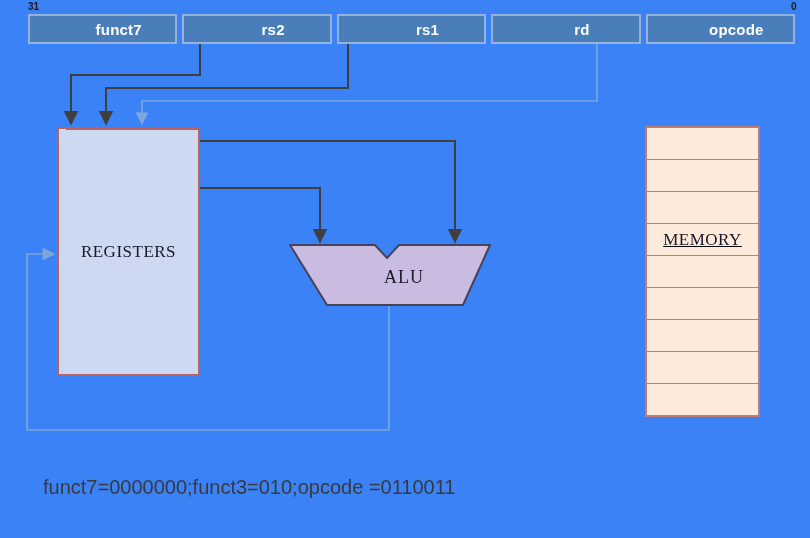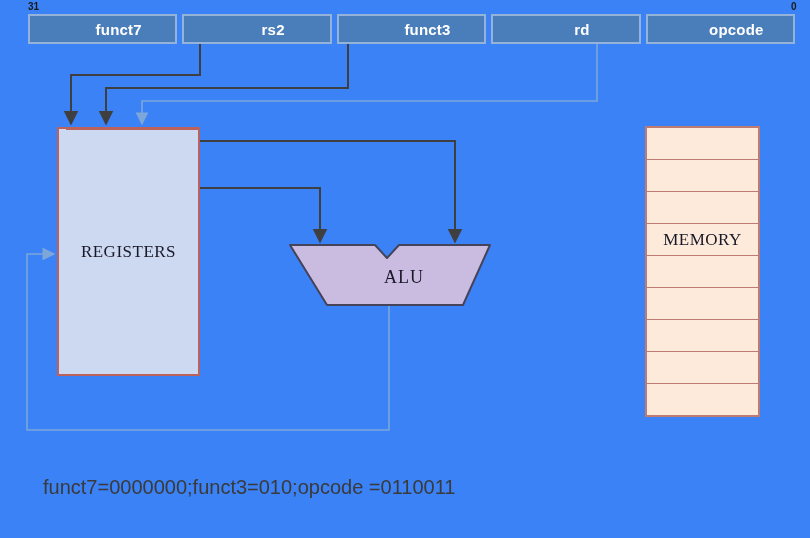"rs1" div.field { html: none -> <div> <span>rs1</span> </div> }
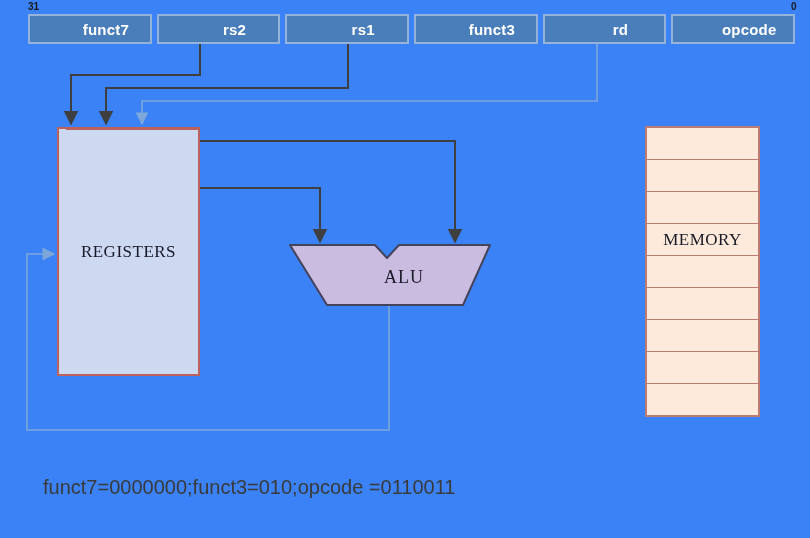"funct3" div.field { html: <div> <span>funct3</span> </div> -> none }
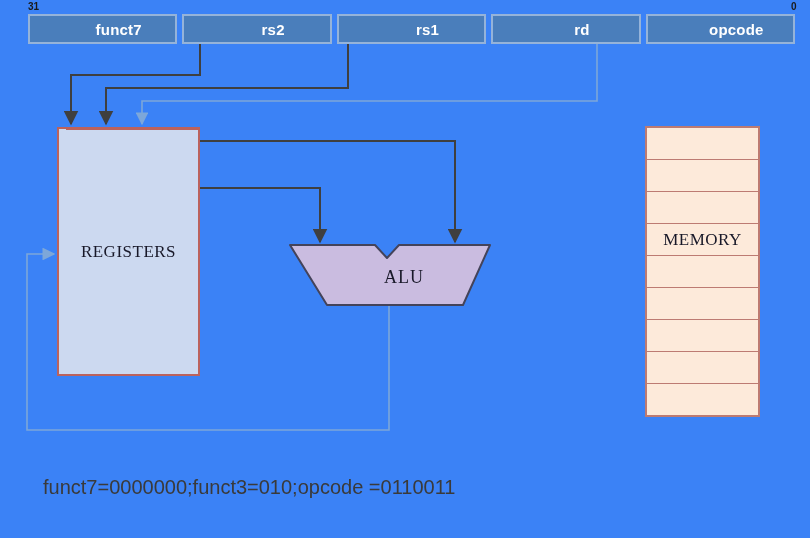"MEMORY" .memory .row + .row { text-decoration: none -> underline }
